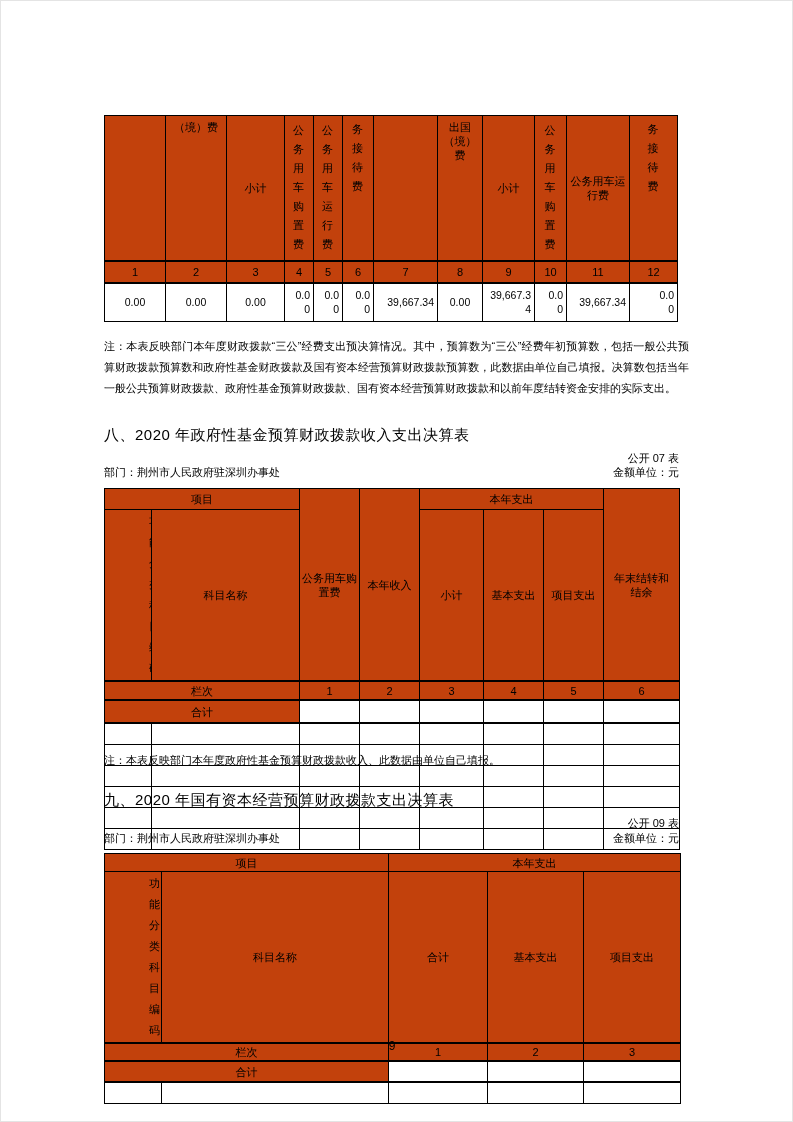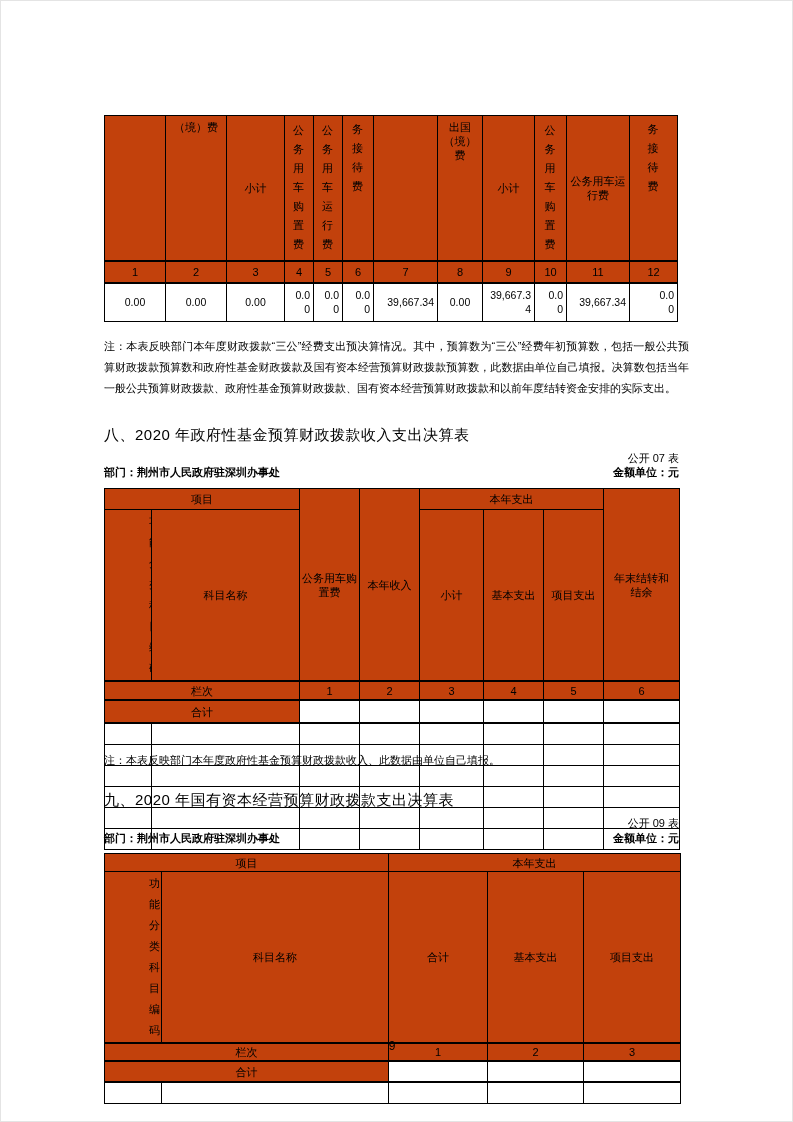"部门：荆州市人民政府驻深圳办事处" .meta-line { font-weight: bold -> none }
